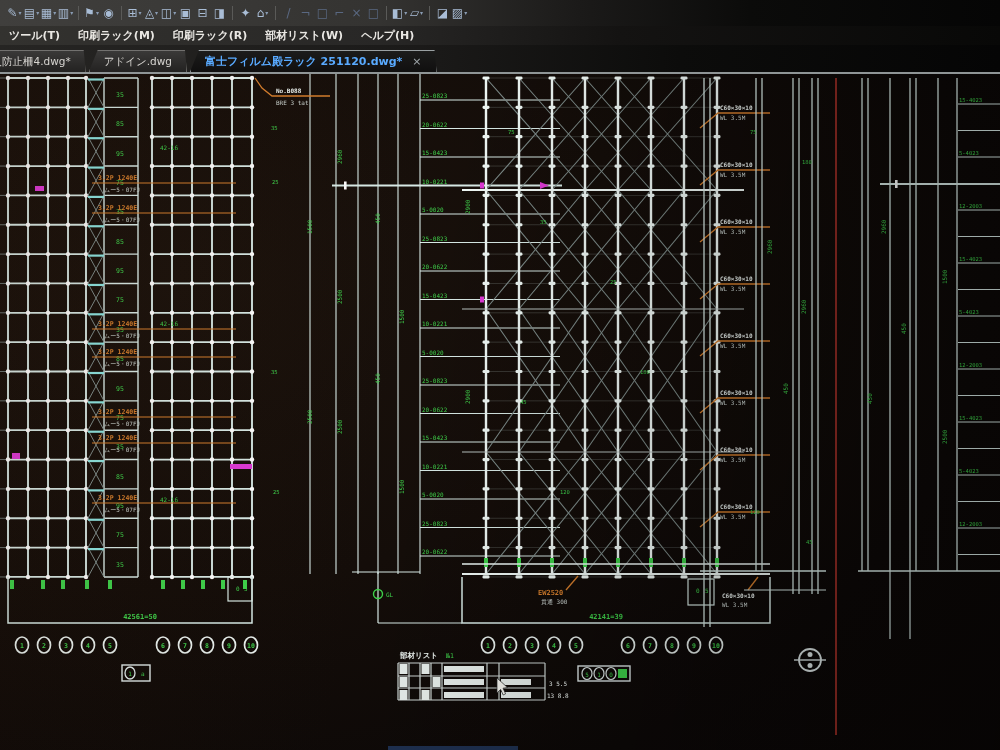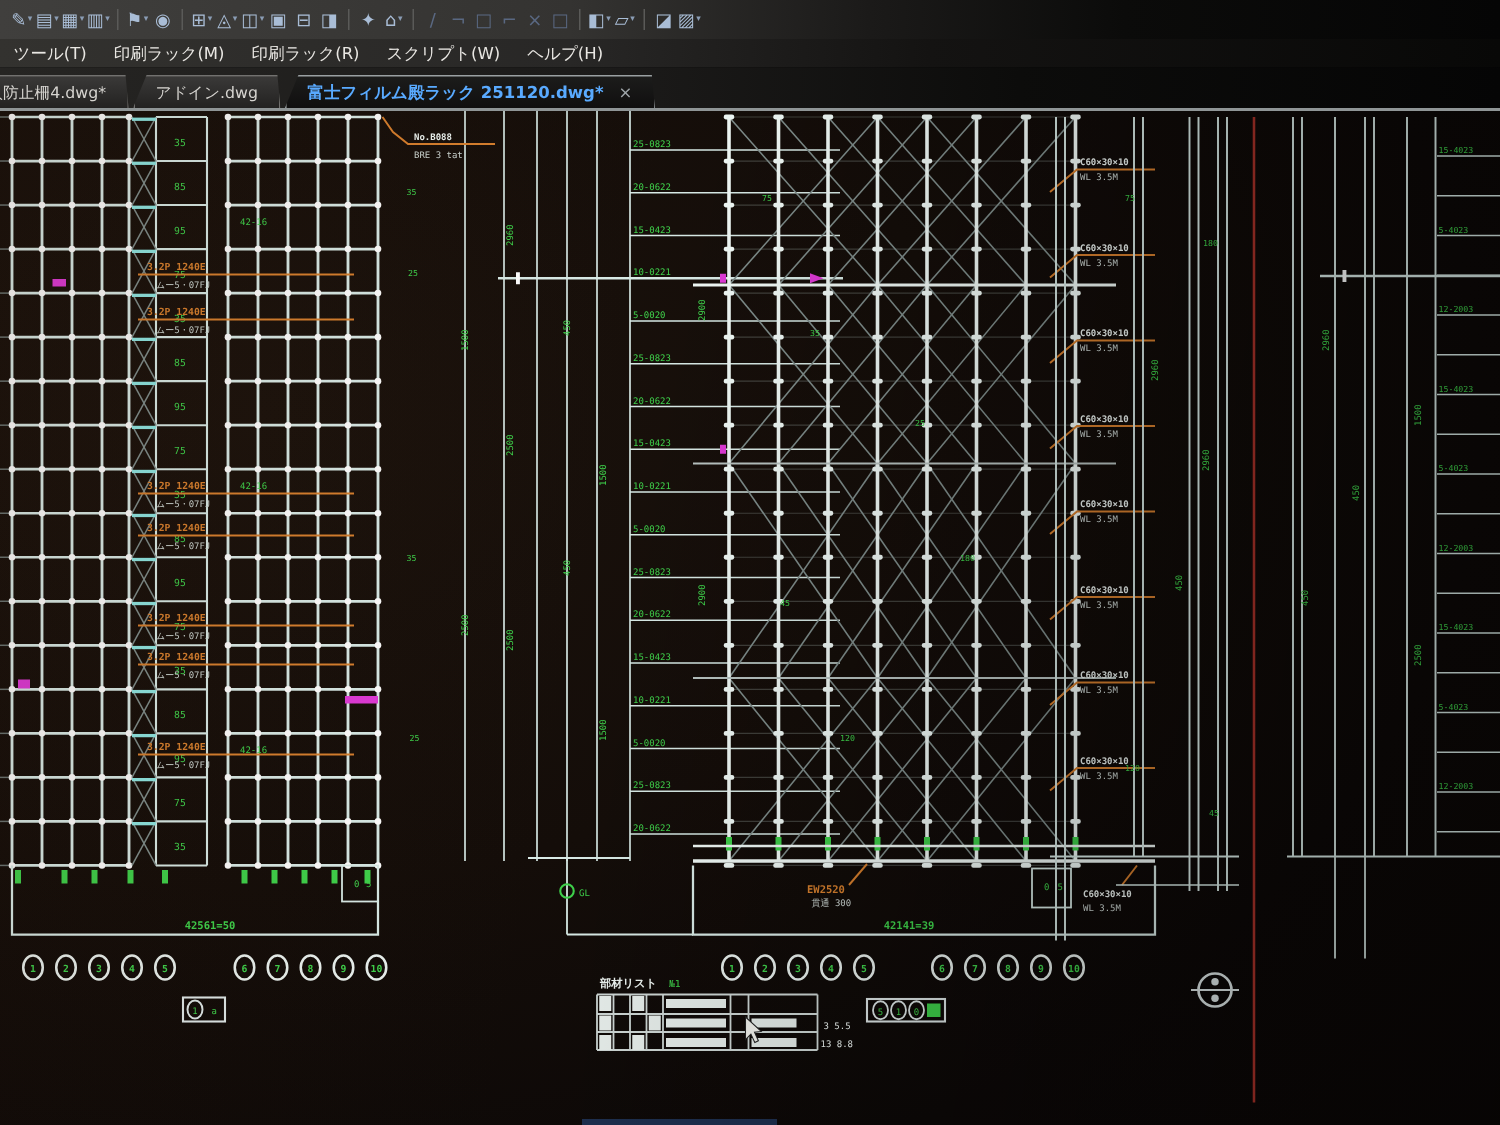"ツール(T)" .menubar { font-weight: none -> bold }
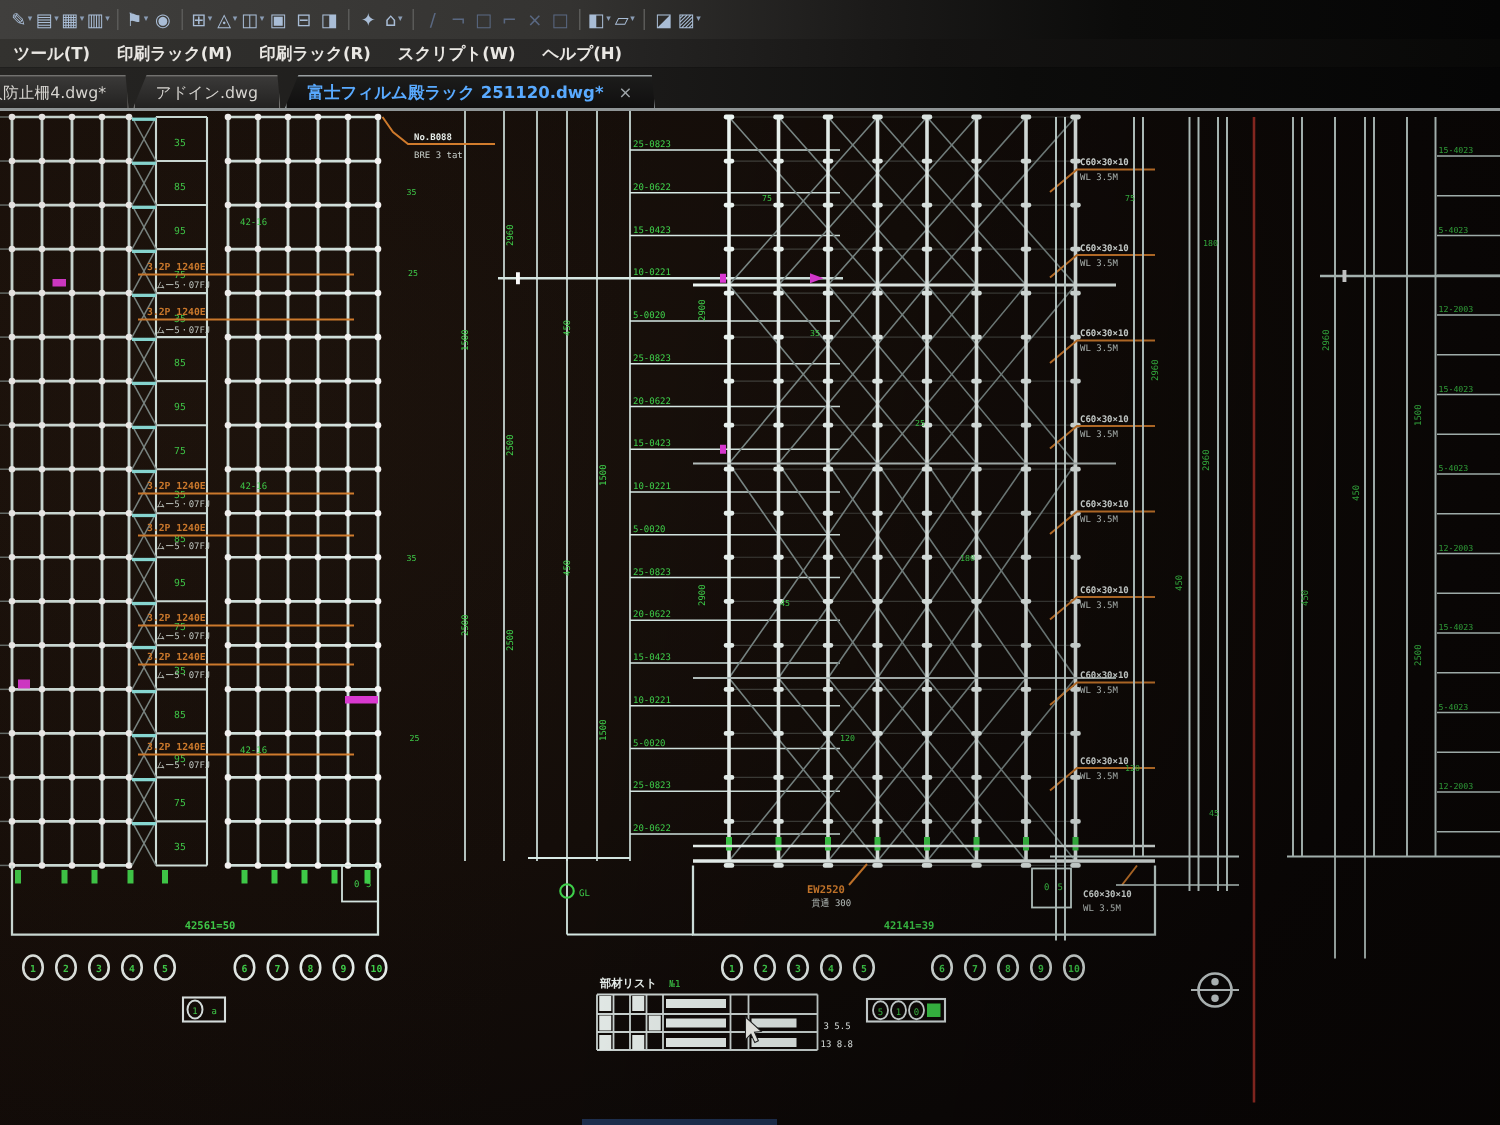"スクリプト(W)" div.menu-item { text: スクリプ -> 部材リス }
